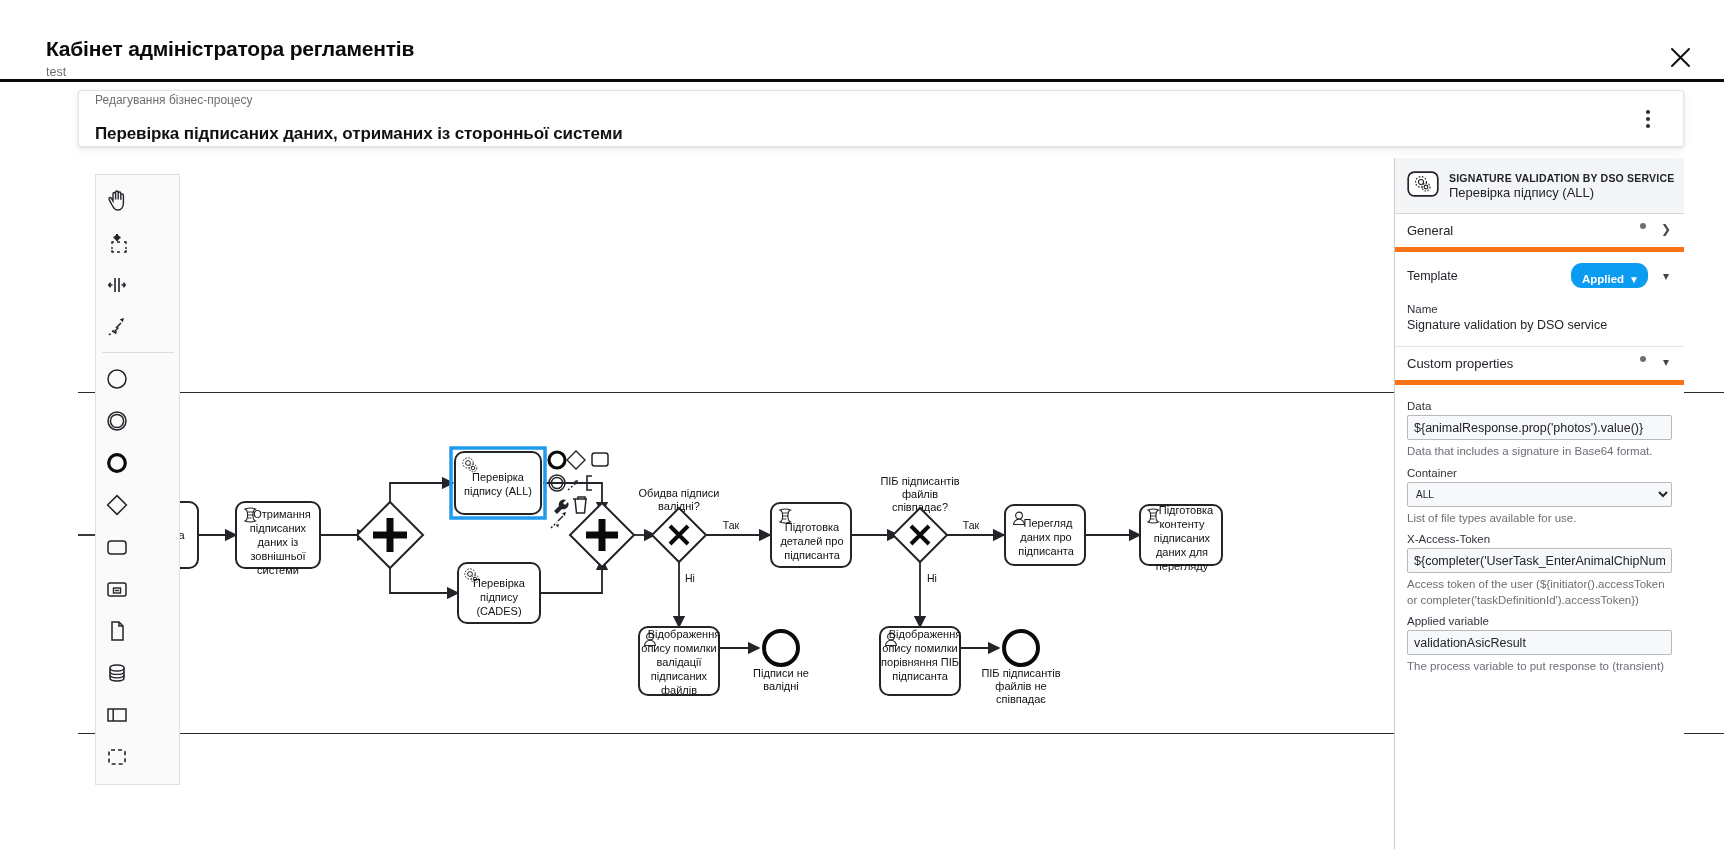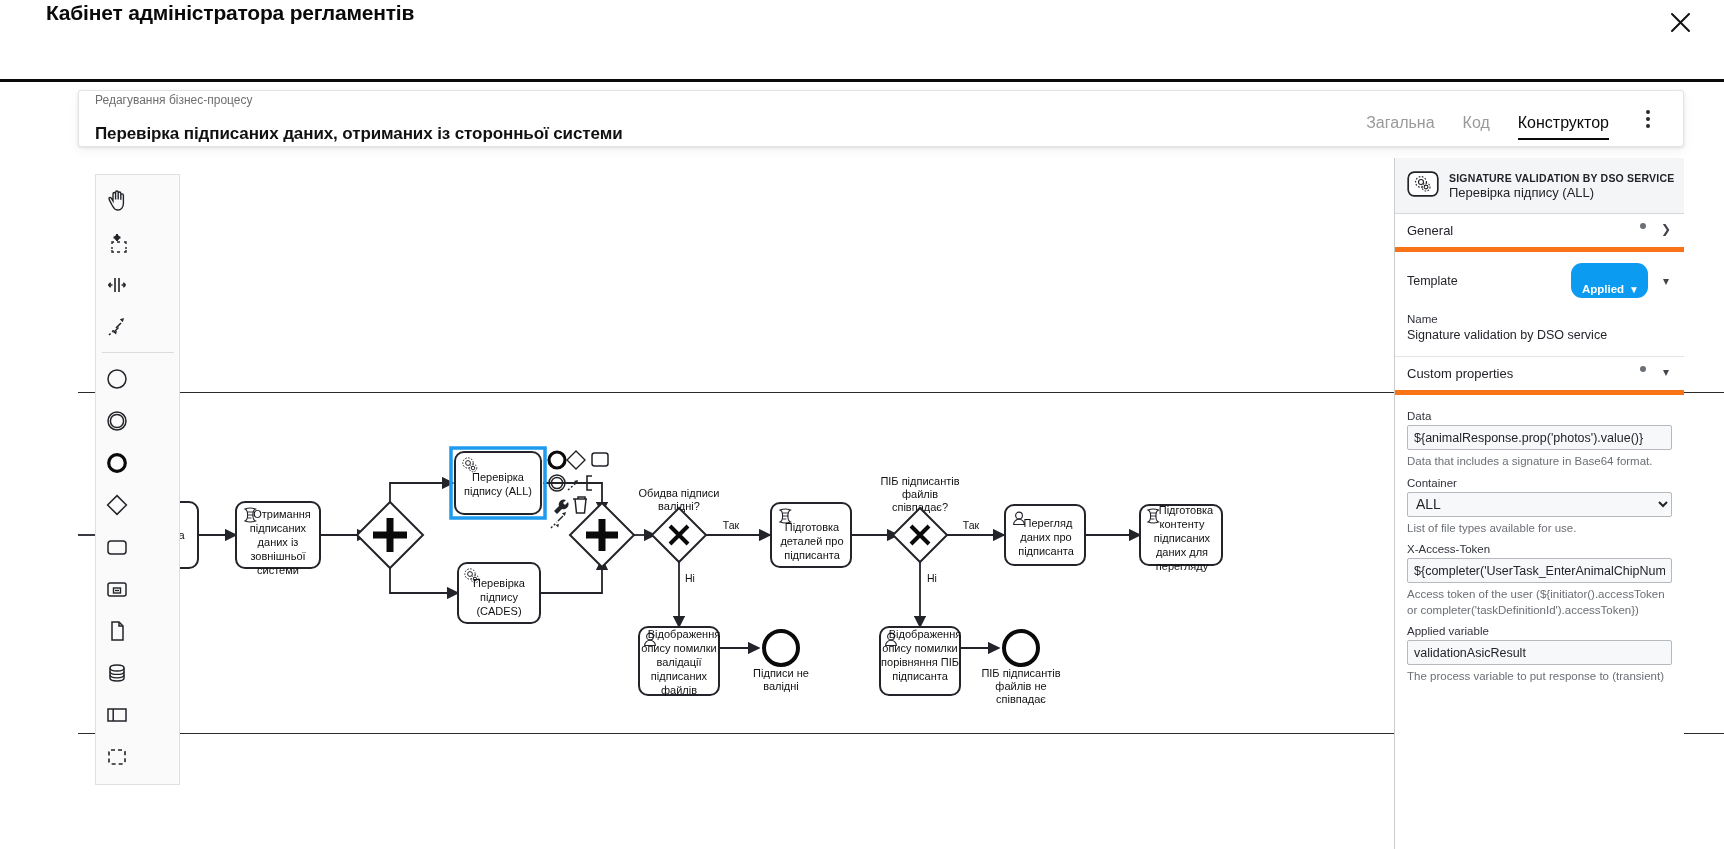"Кабінет адміністратора регламентів" .app-header { align-items: flex-start -> flex-end }
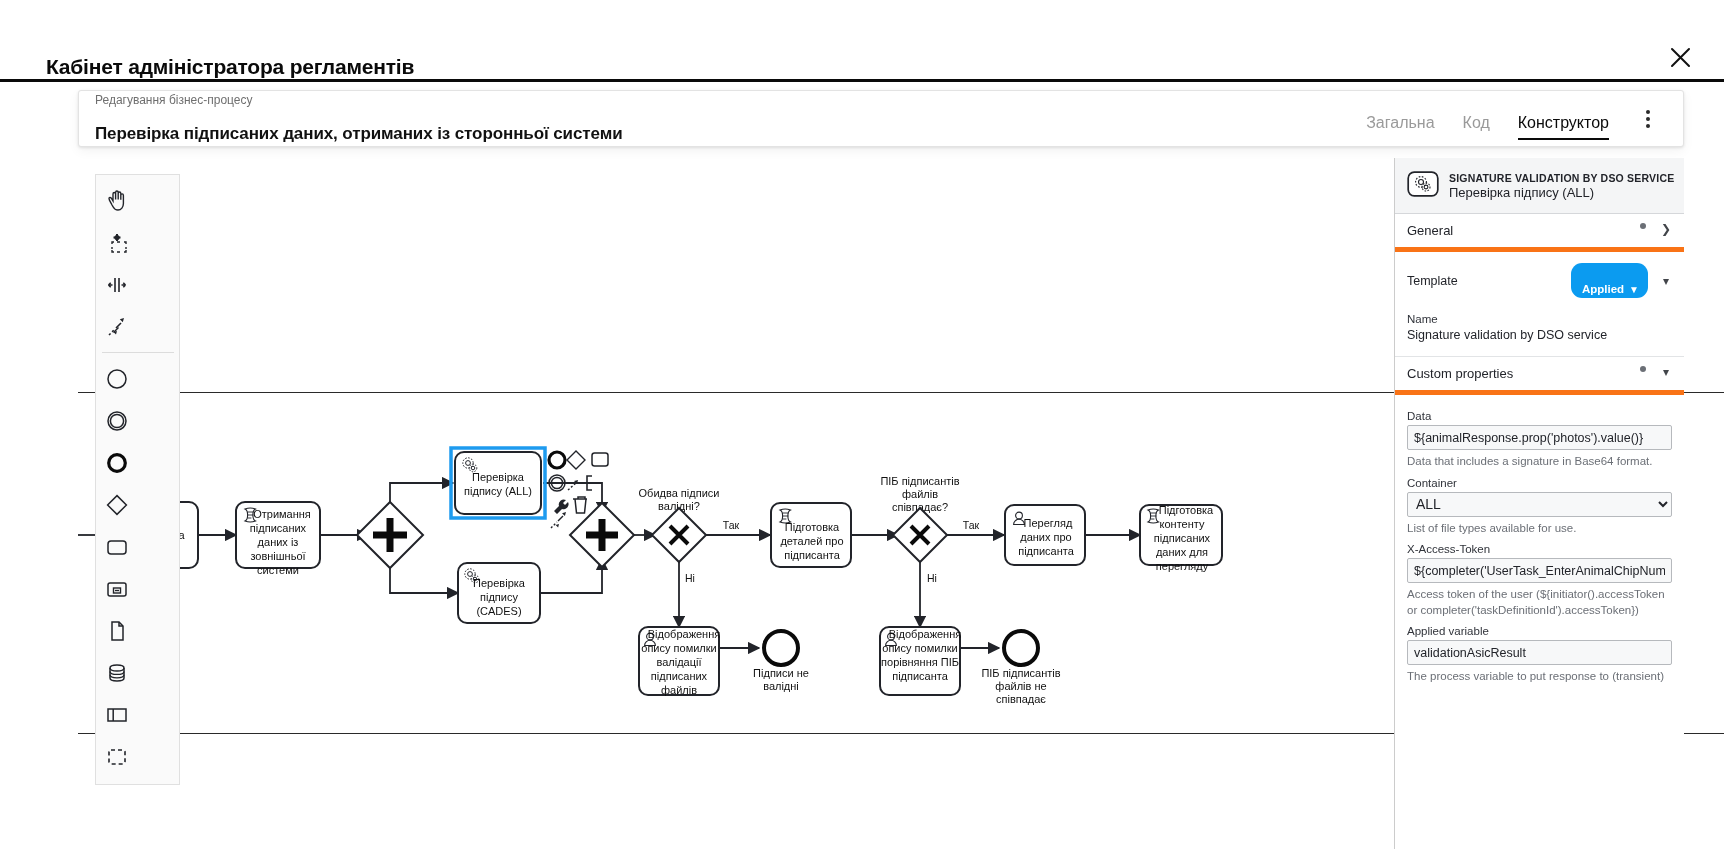"test" div.app-subtitle { html: none -> <div>test</div> }
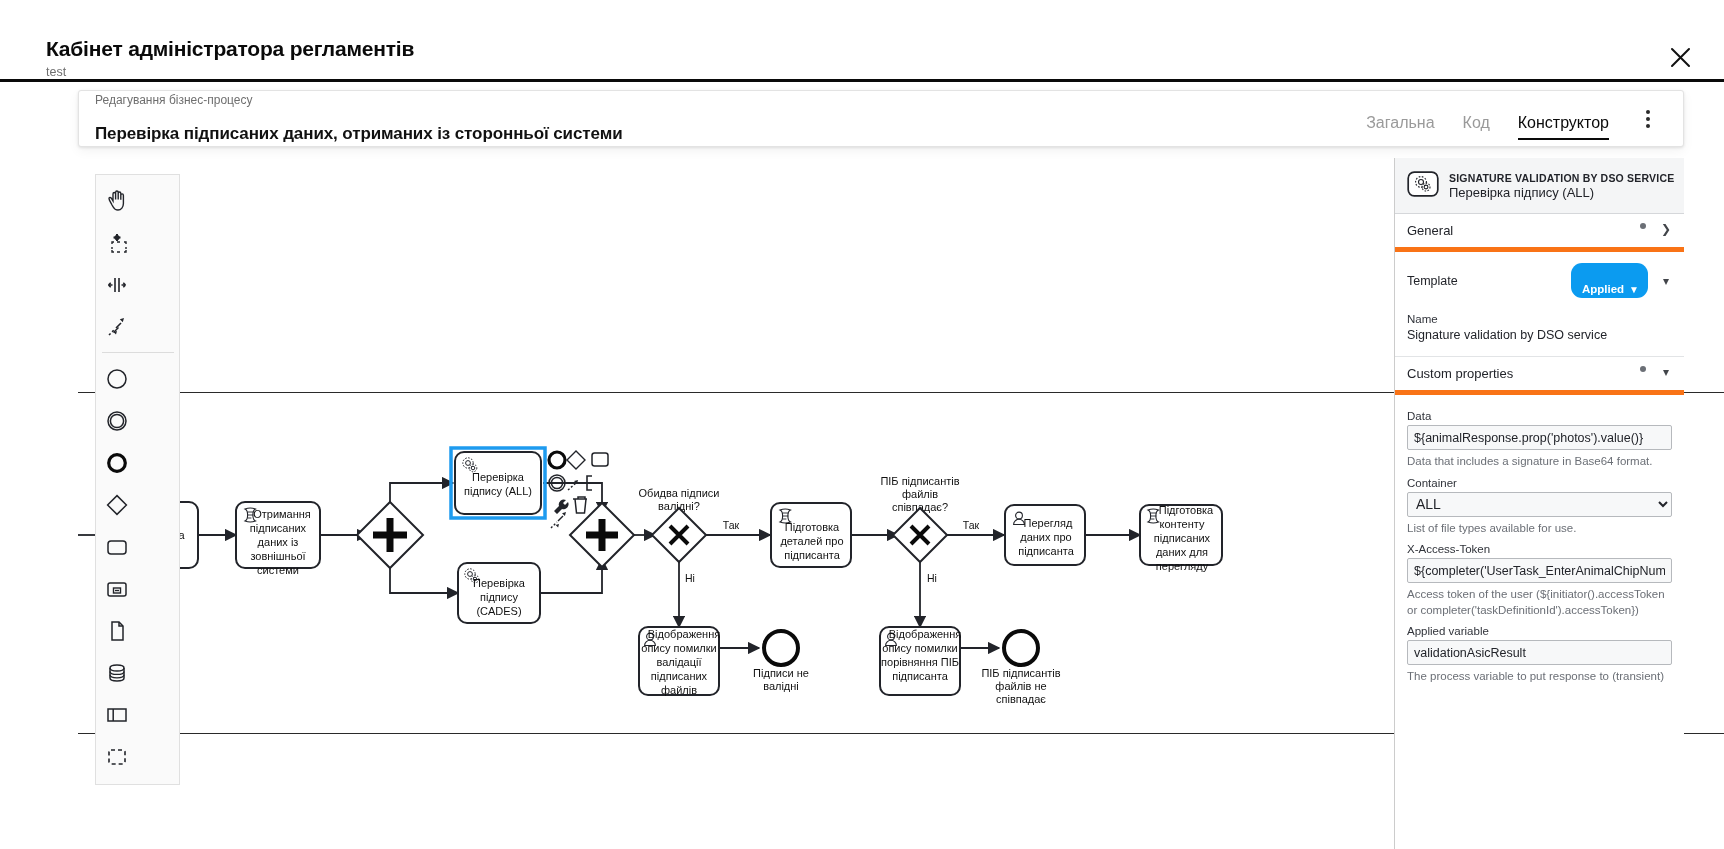"Загальна" div.tabs { html: <div> <div>Загальна</div> <div>Код</div> <div>Конструктор</div> </div> -> none }
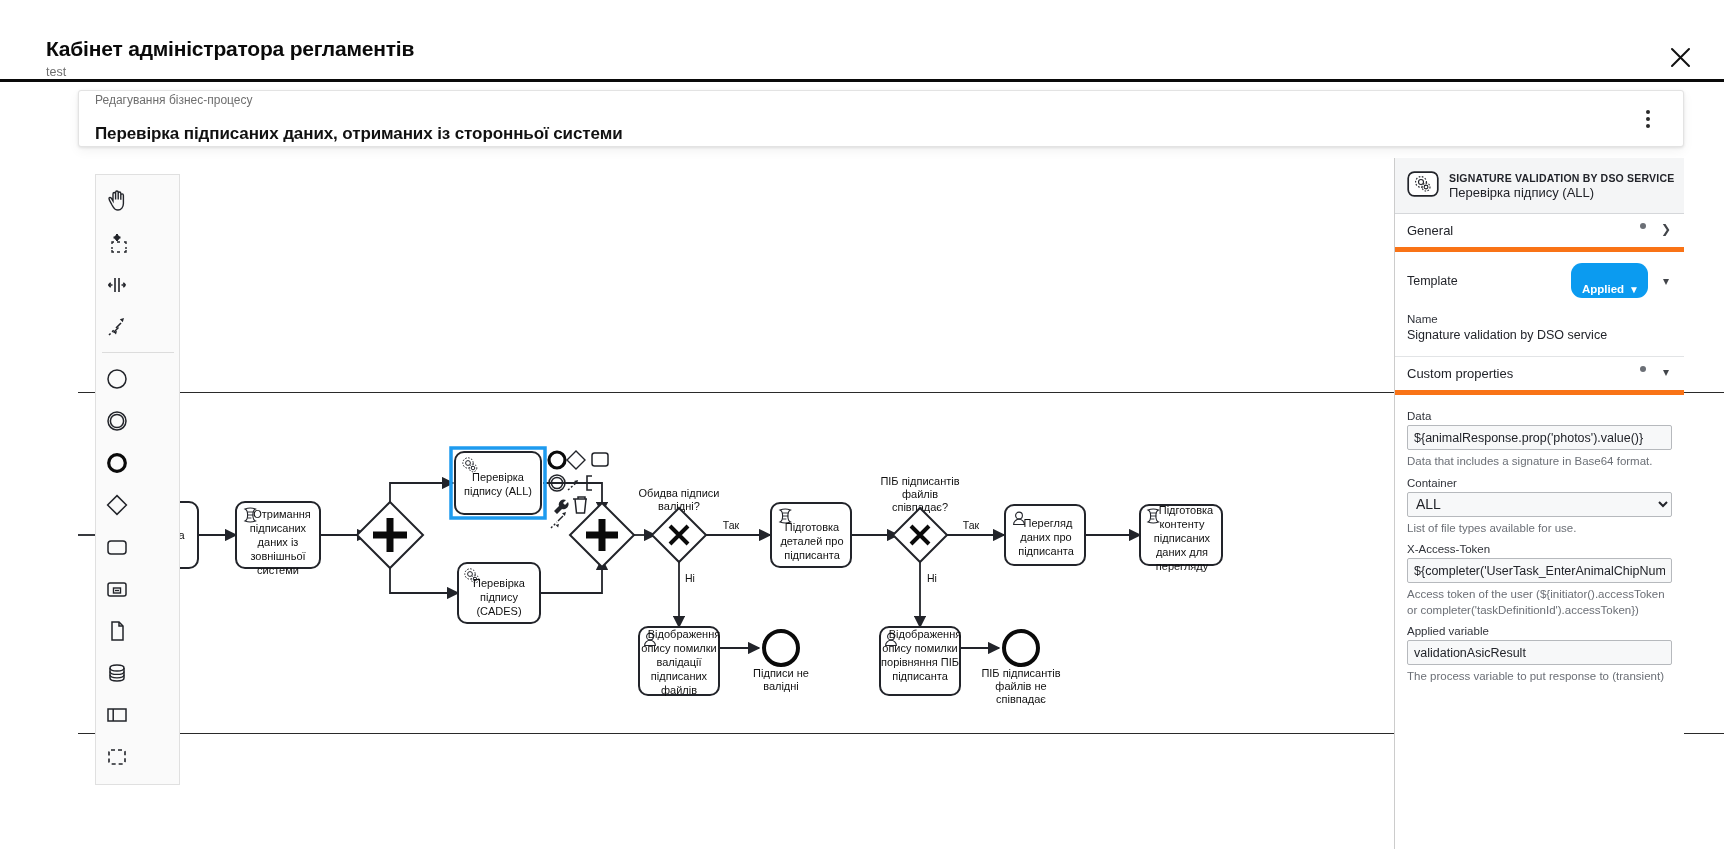"Applied" .badge { padding: 20px 9px 3px 11px -> 10px 9px 3px 11px }
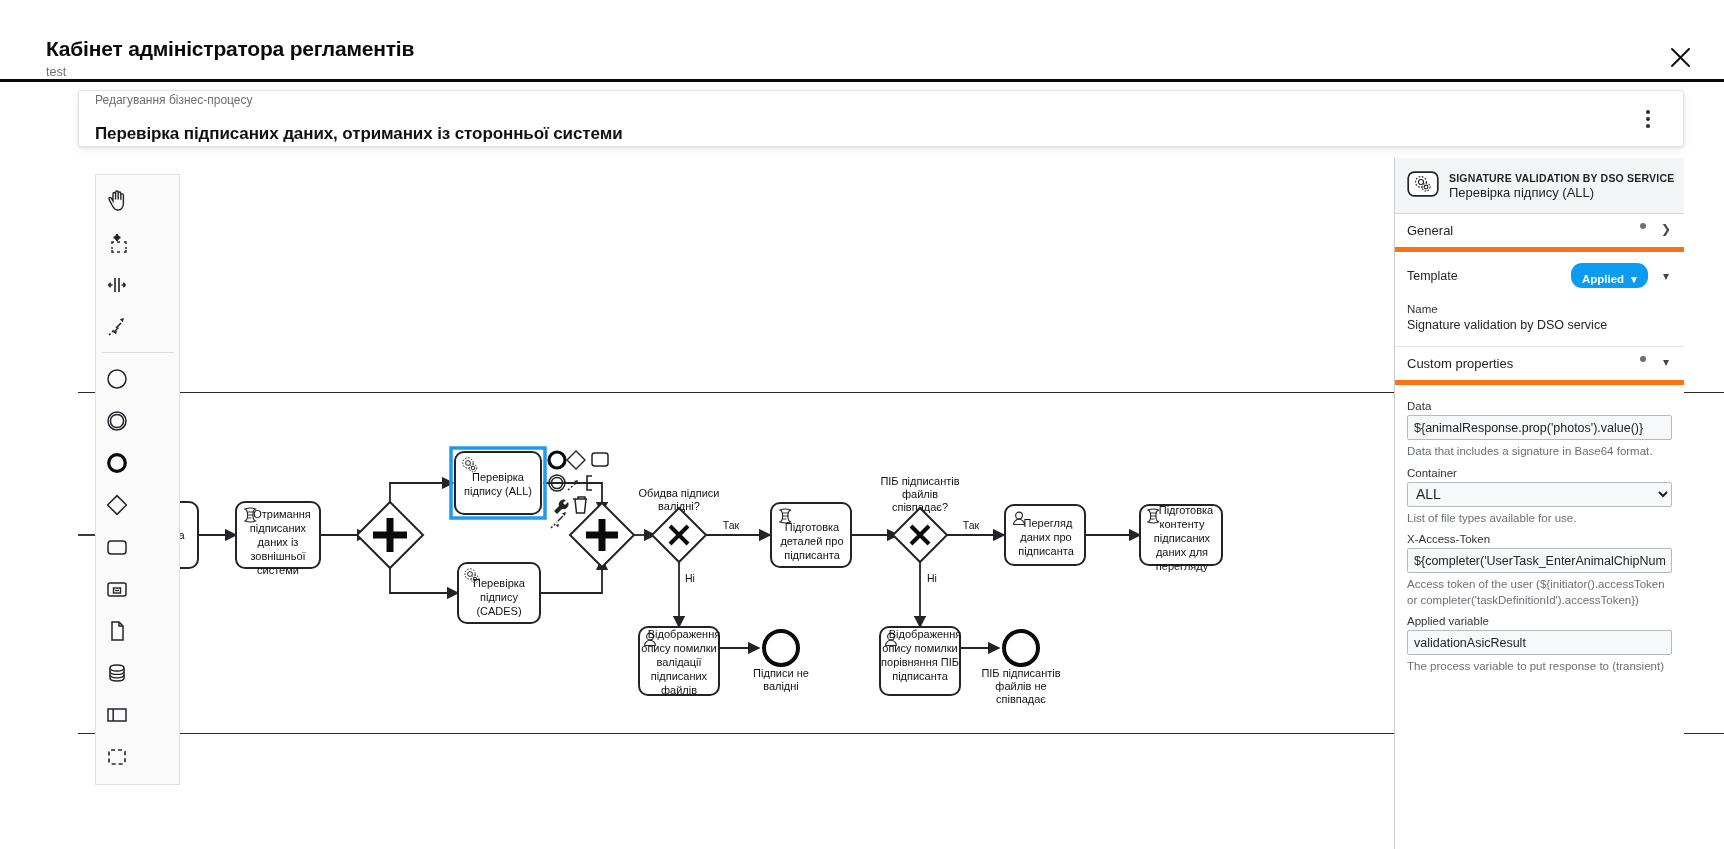"ALL" .field-select { font-size: 14px -> 10px }
